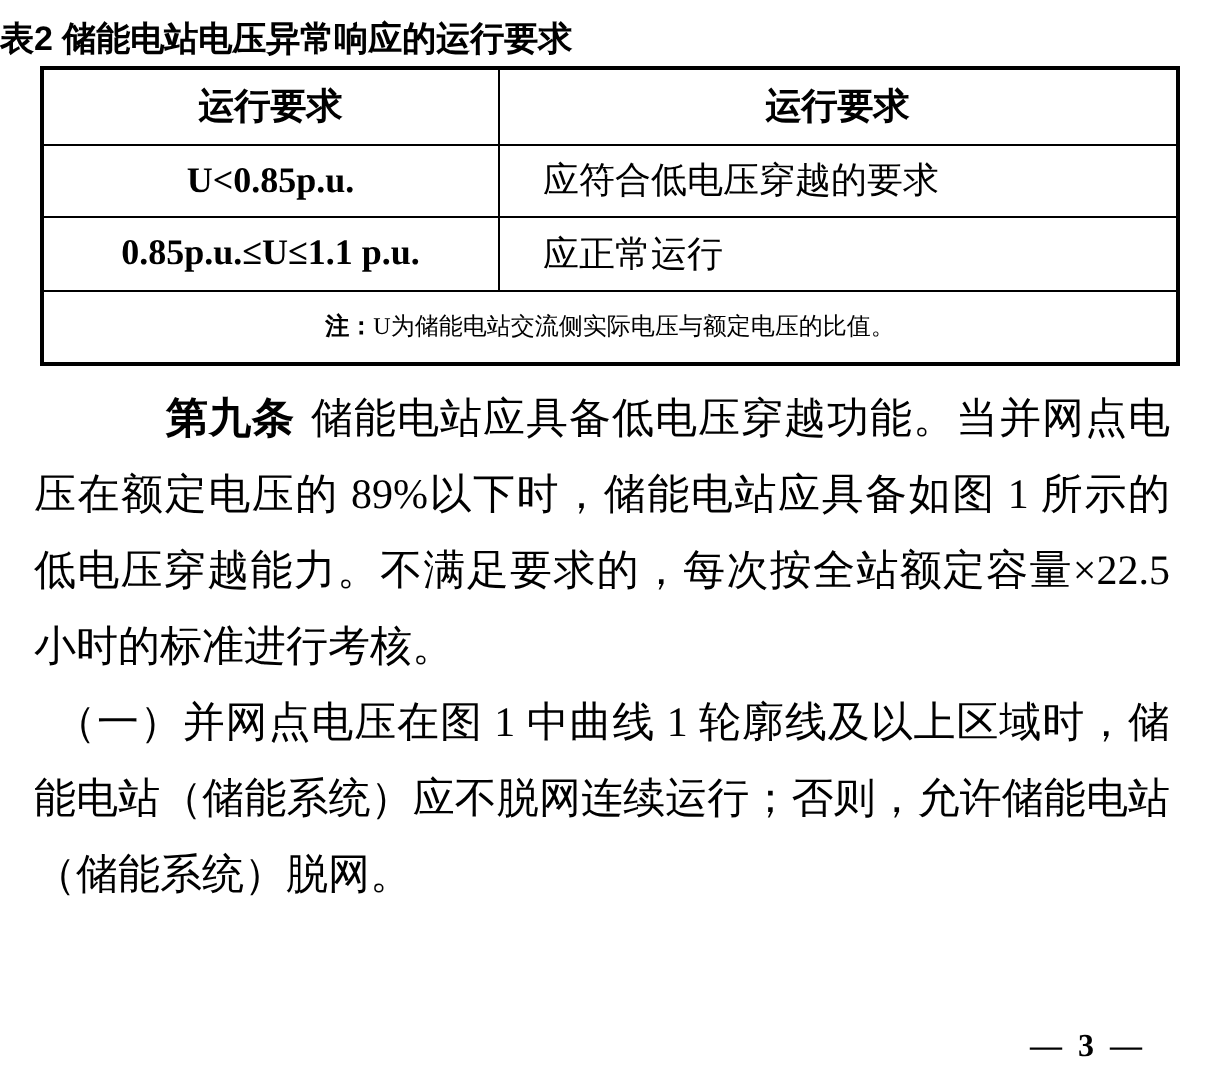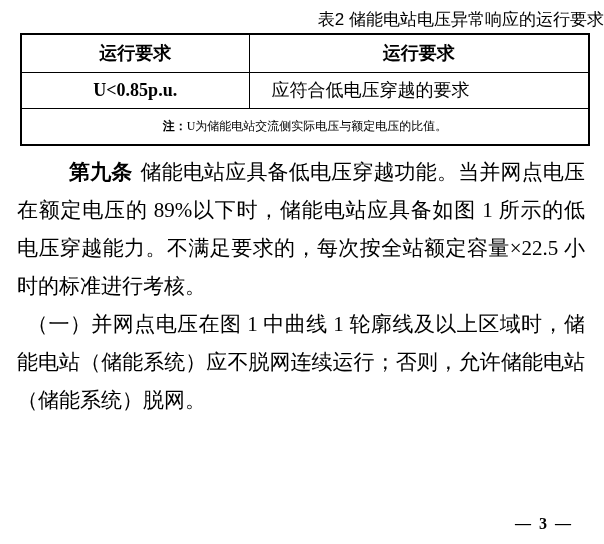"表2 储能电站电压异常响应的运行要求" .table-title { font-weight: normal -> bold; text-align: right -> left }
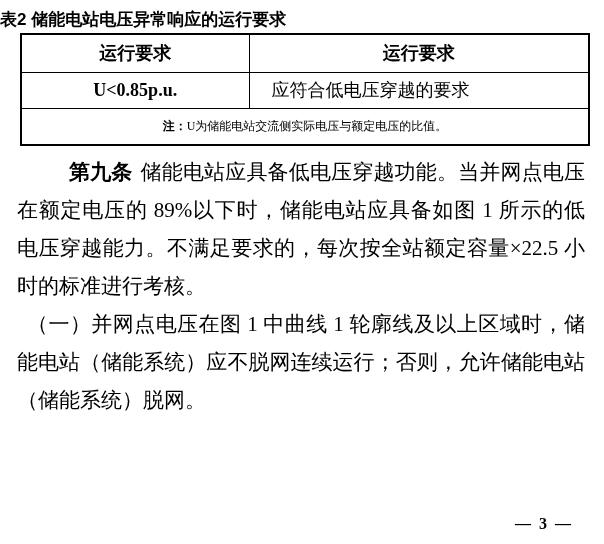"0.85p.u.≤U≤1.1 p.u." tr.r2 { html: none -> <tr> <td>0.85p.u.≤U≤1.1 p.u.</td> <td>应正常运行</td> </tr> }
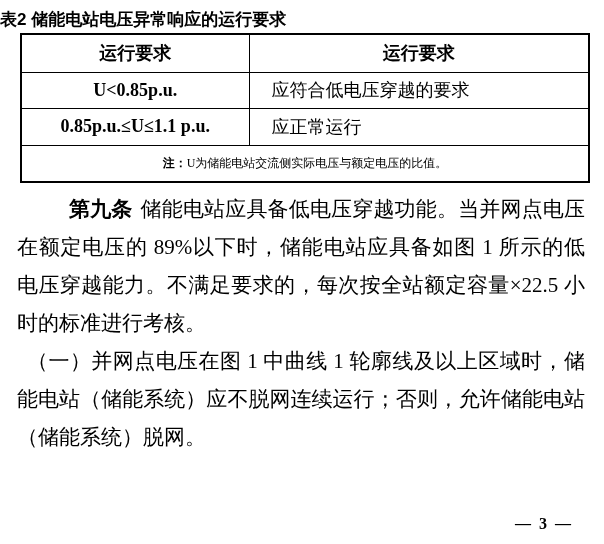"第九条" .article-lead { margin-left: none -> 14px }
